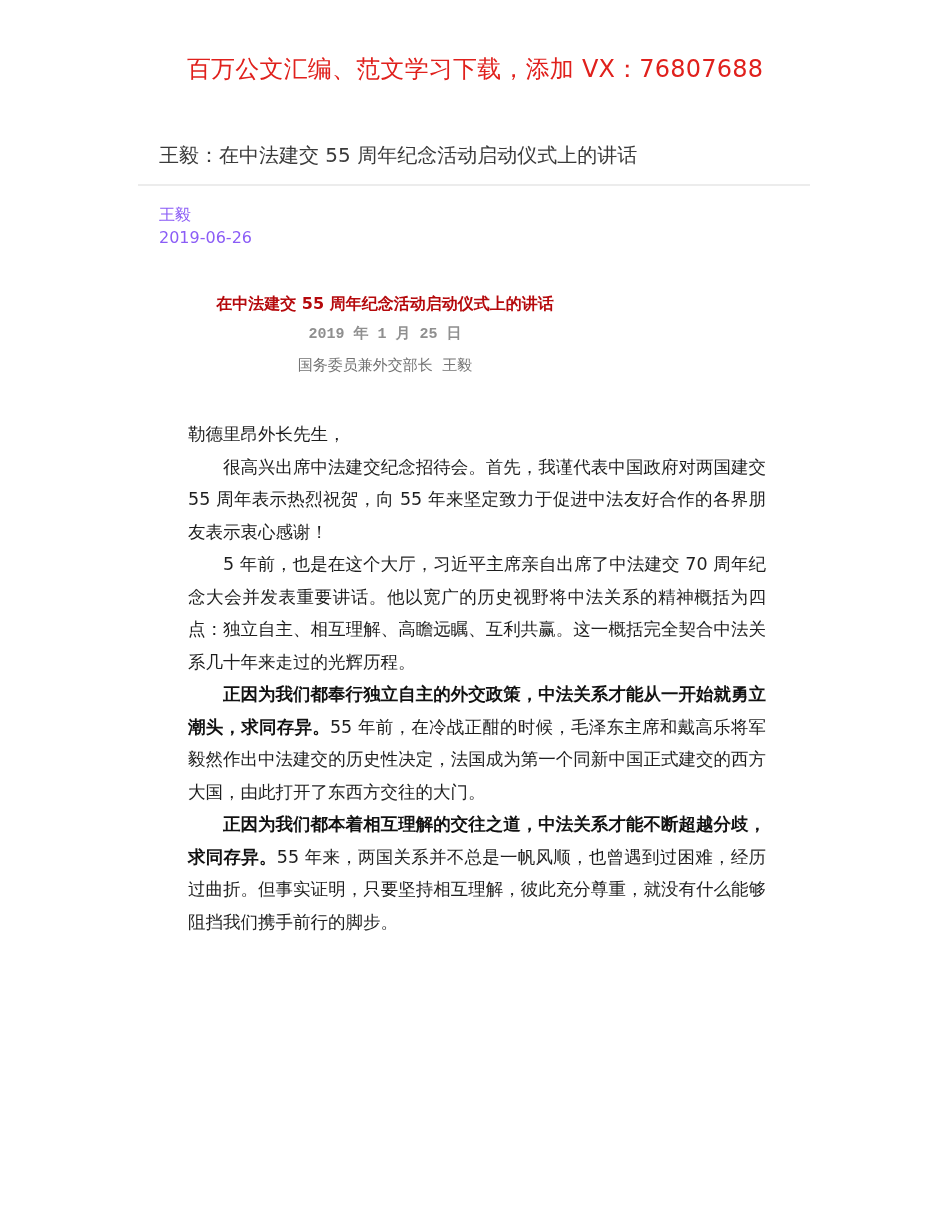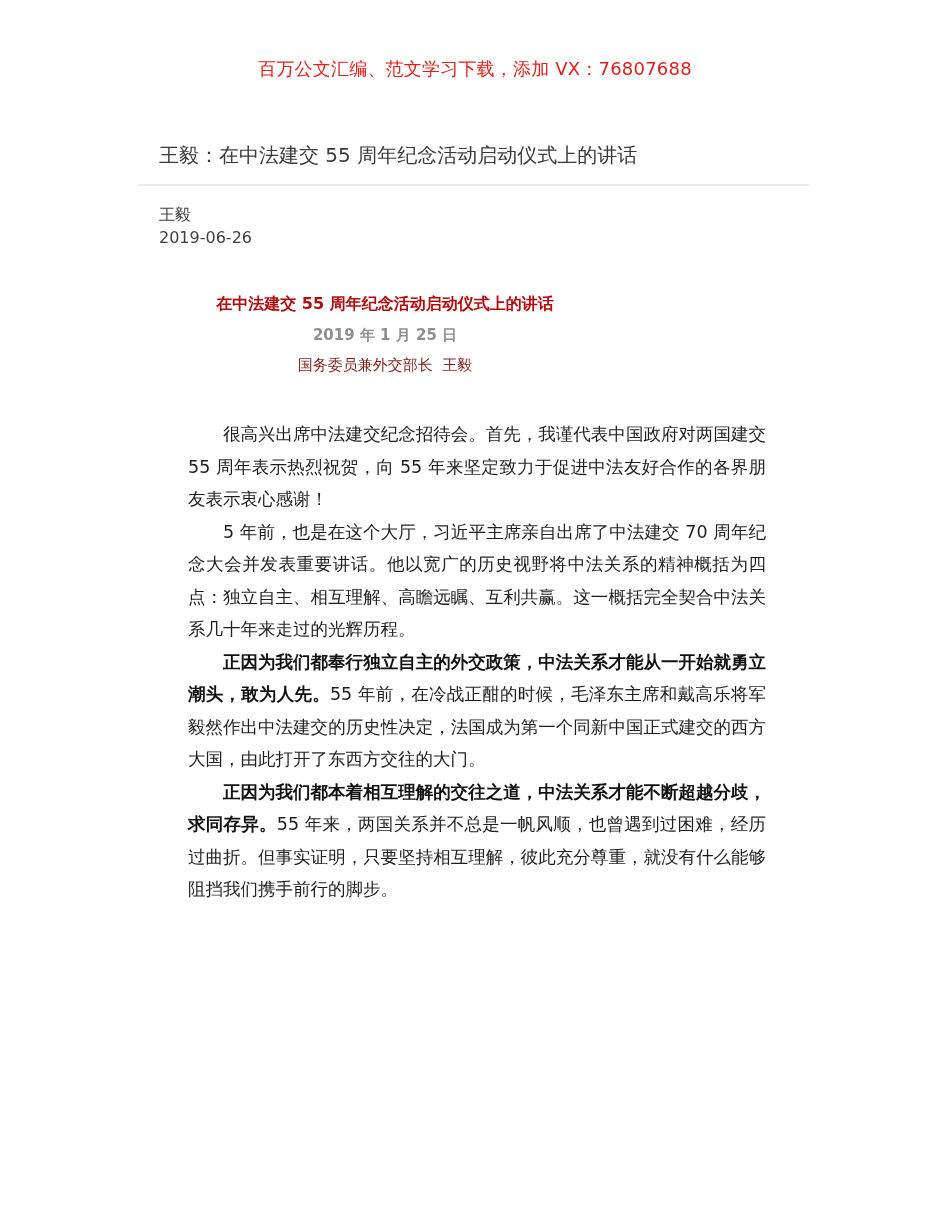"百万公文汇编、范文学习下载，添加 VX：76807688" .banner { font-size: 18px -> 24px }
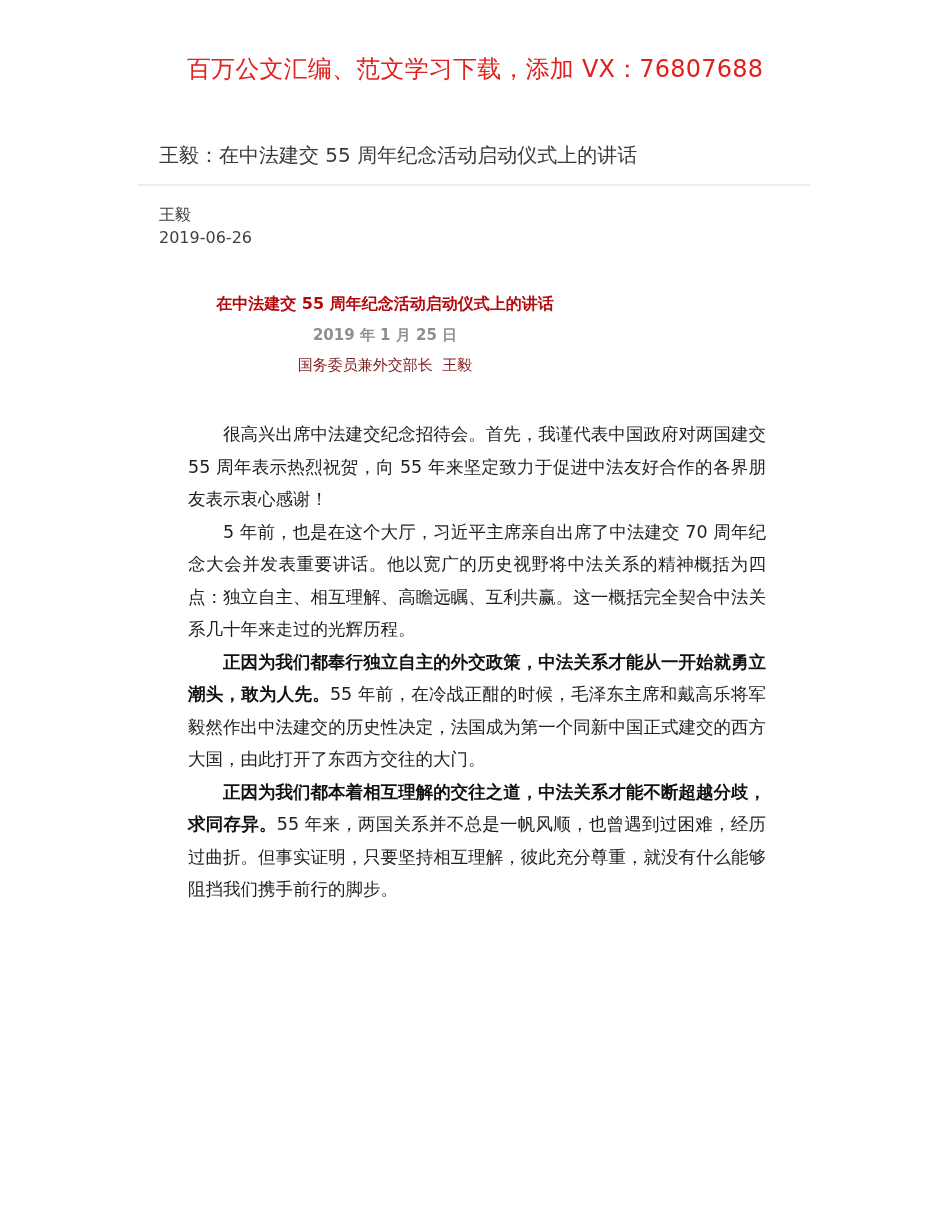"王毅" .meta { color: #404040 -> #8b5cf6 }
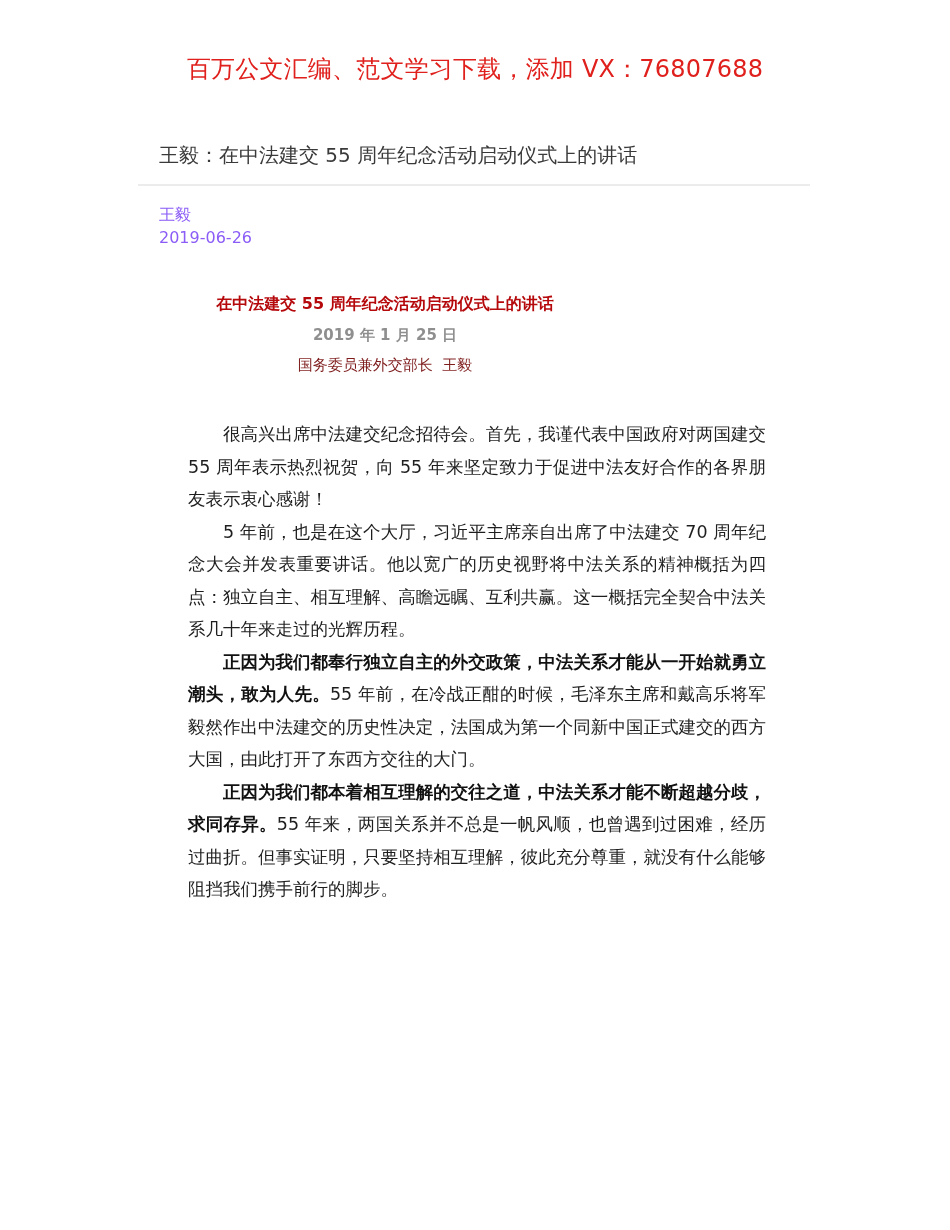"2019 年 1 月 25" .speech-date { font-family: none -> Liberation Mono, monospace }
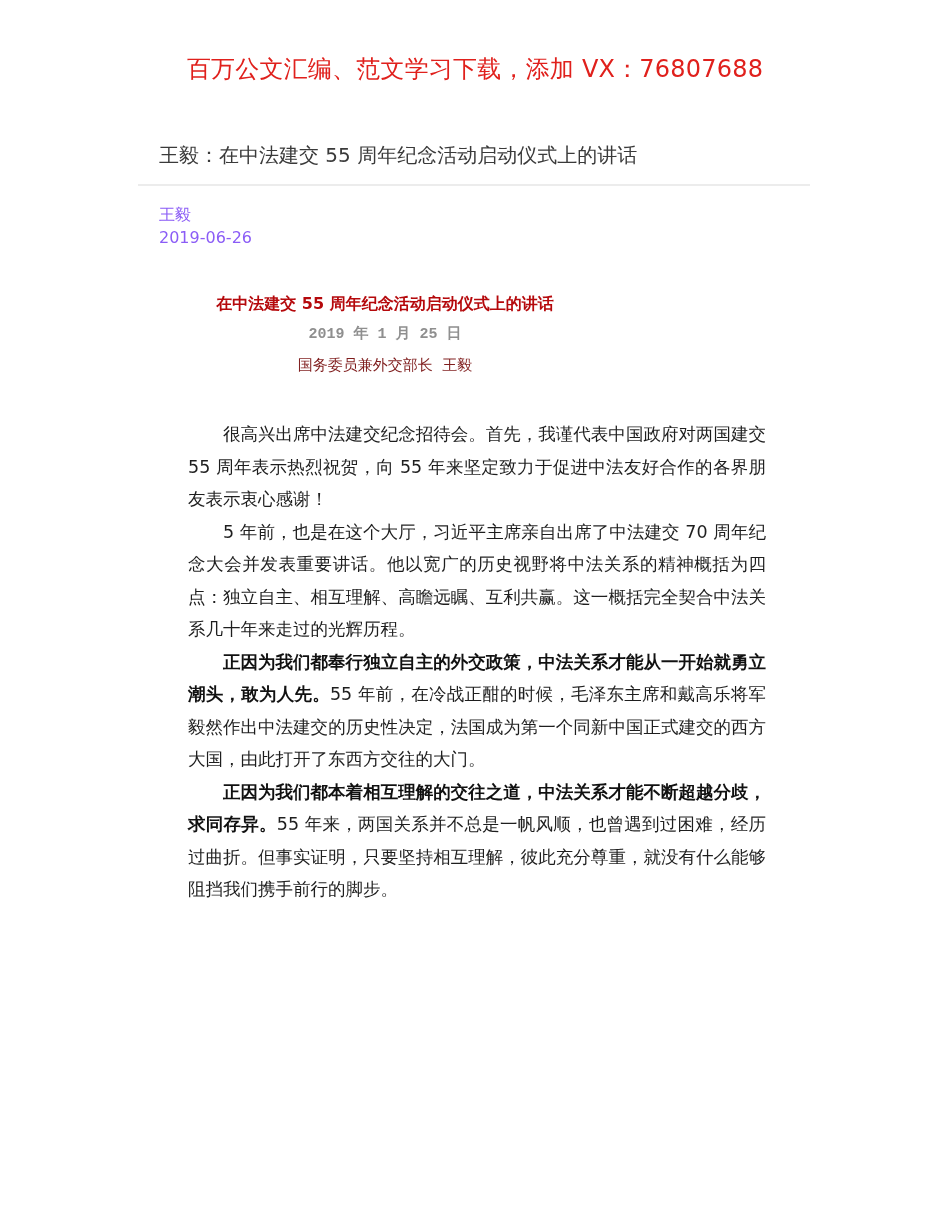"国务委员兼外交部长 王毅" .speech-author { color: #7f1d1d -> #737373 }
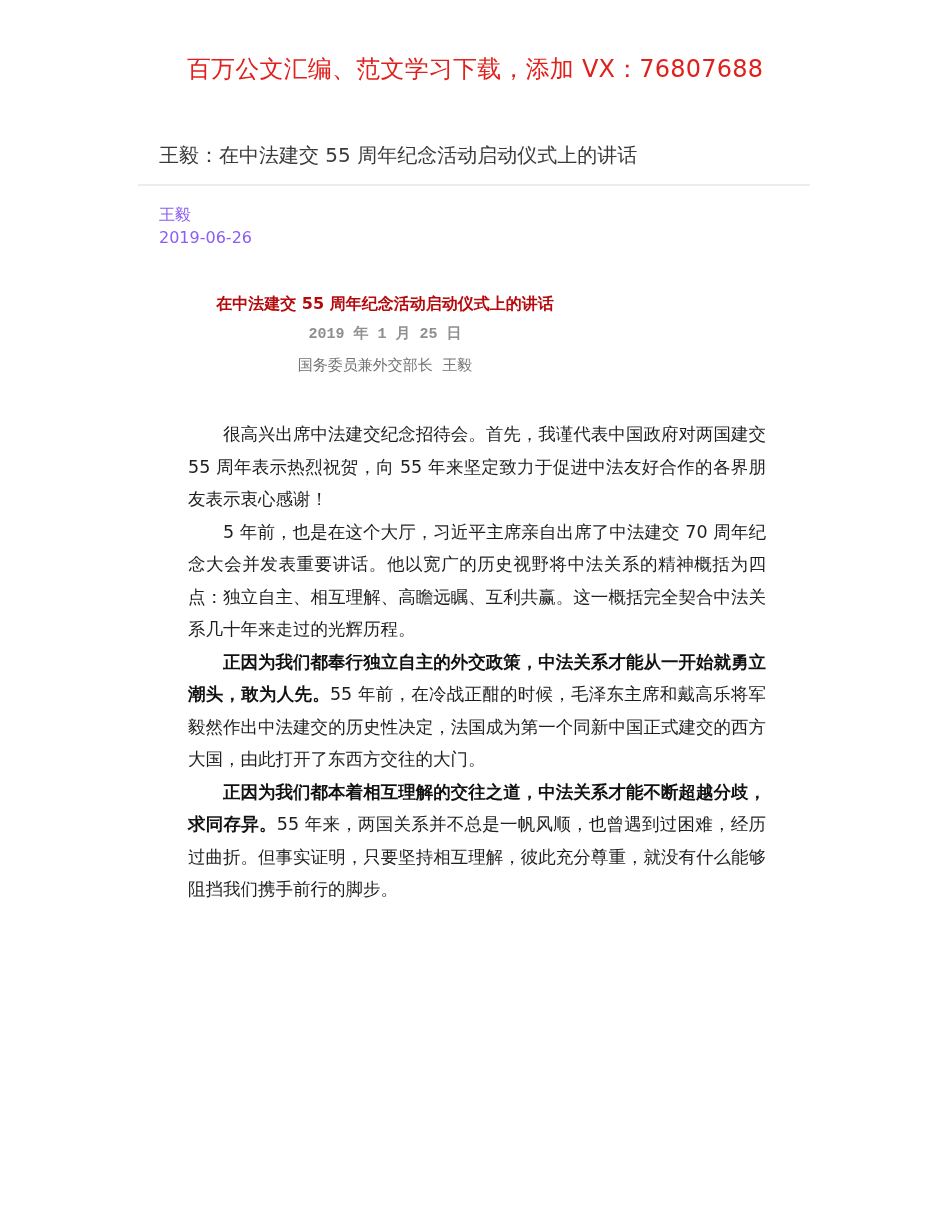"勒德里昂外长先生，" p.salutation { html: none -> <p>勒德里昂外长先生，</p> }
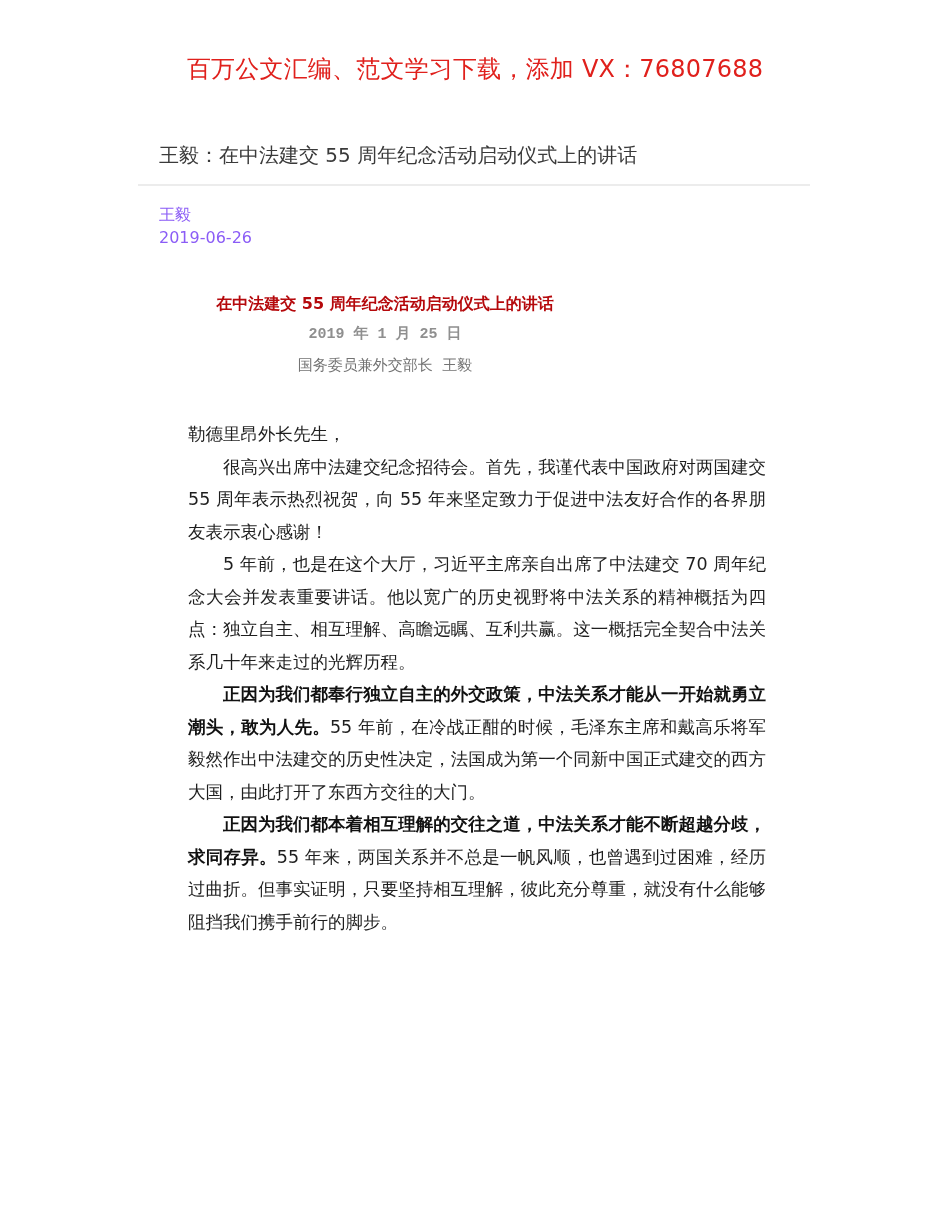"正因为我们都奉行独立自主的外交政策，中法关系才能从一开始就勇立潮头，敢为人先。" b { text: 敢为人先 -> 求同存异 }
